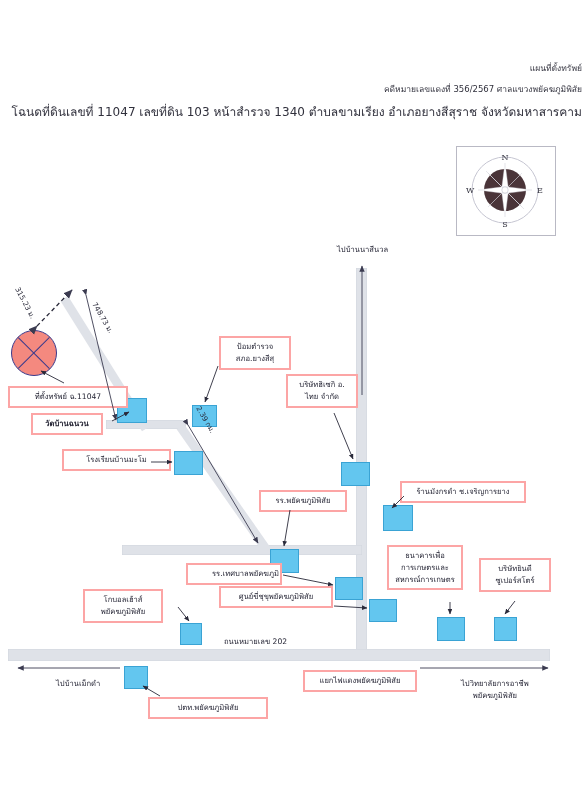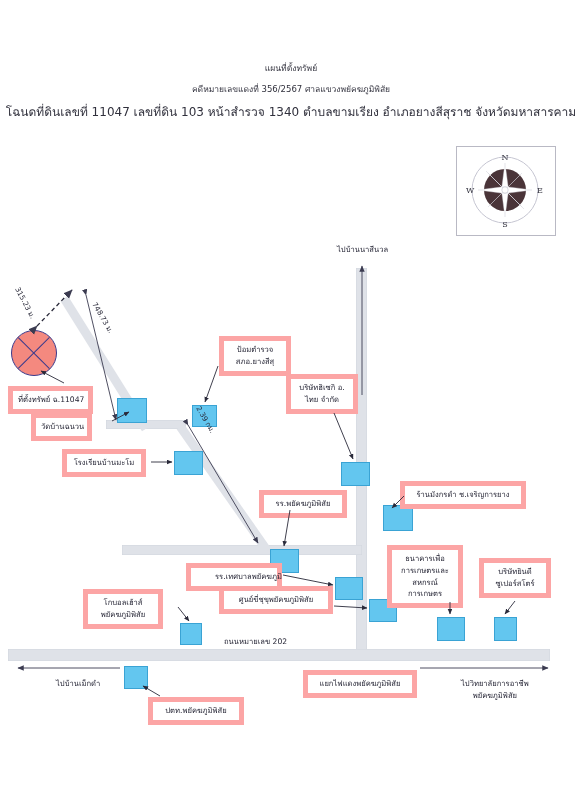"แผนที่ตั้งทรัพย์" .header { text-align: center -> right }
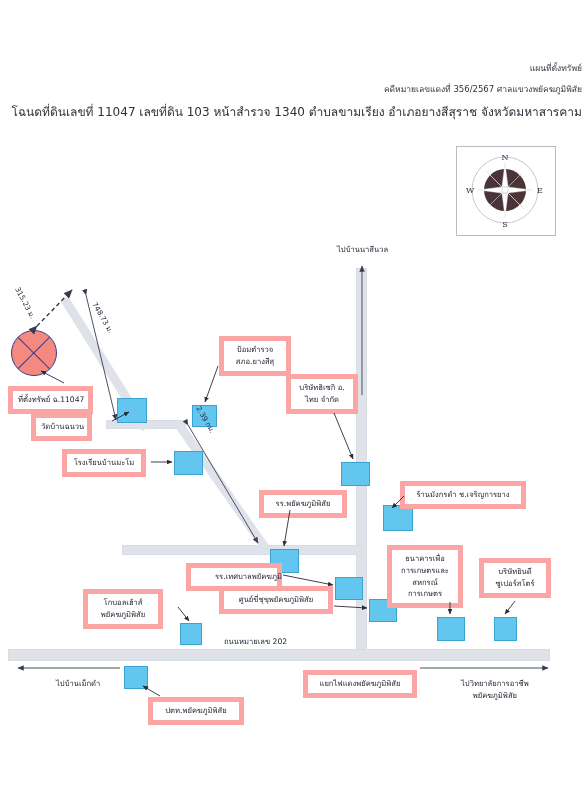"ป้อมตำรวจ" .lbl { border: 5px solid #fca5a5 -> 2px solid #fca5a5 }
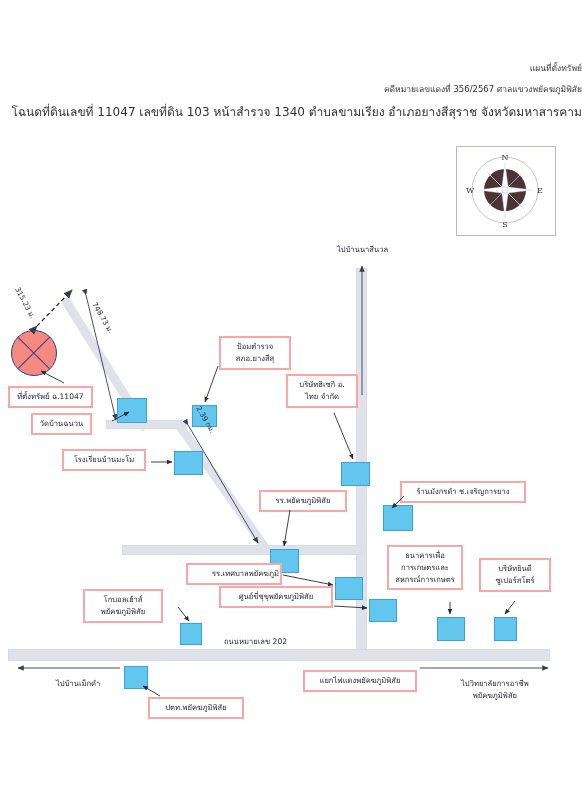"ที่ตั้งทรัพย์ ฉ.11047" div.lbl { width: 85px -> 120px }
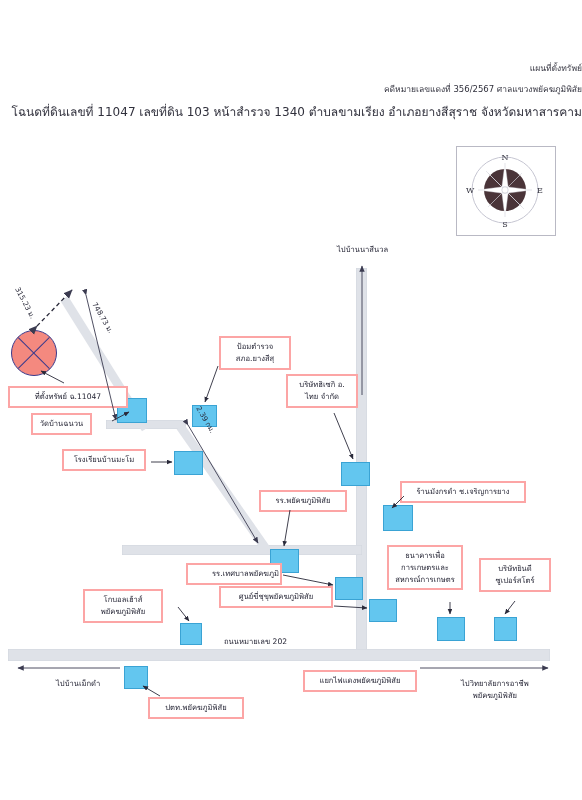"วัดบ้านฉนวน" div.lbl { font-weight: none -> bold; width: 61px -> 72px }
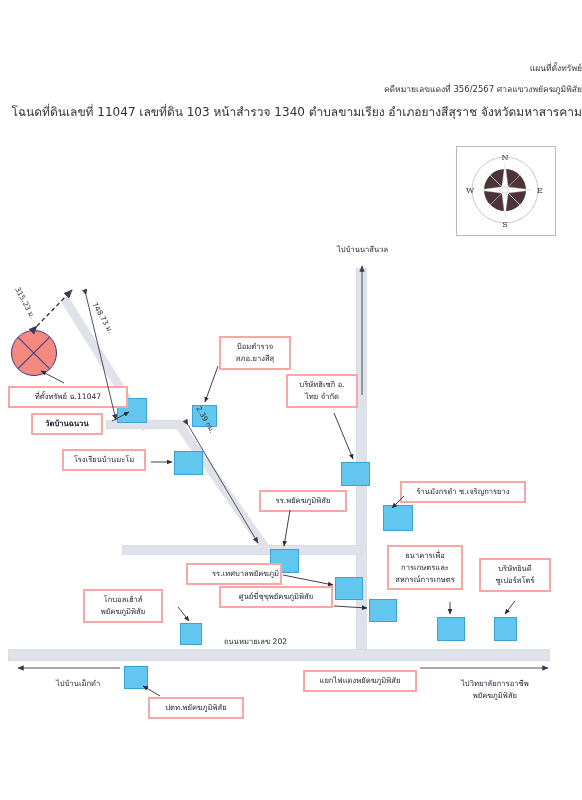"โรงเรียนบ้านมะโม" div.lbl { width: 84px -> 109px }
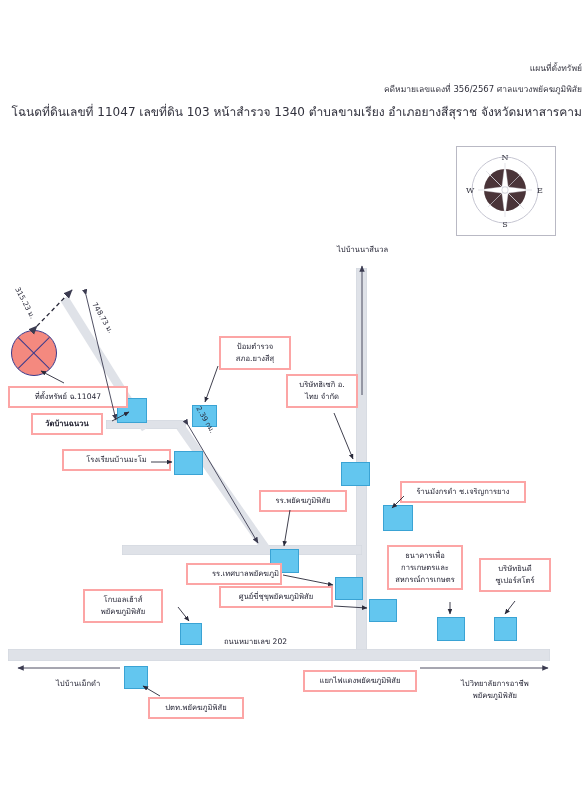"ปตท.พยัคฆภูมิพิสัย" div.lbl { font-family: none -> Liberation Serif, serif; width: 96px -> 120px }
